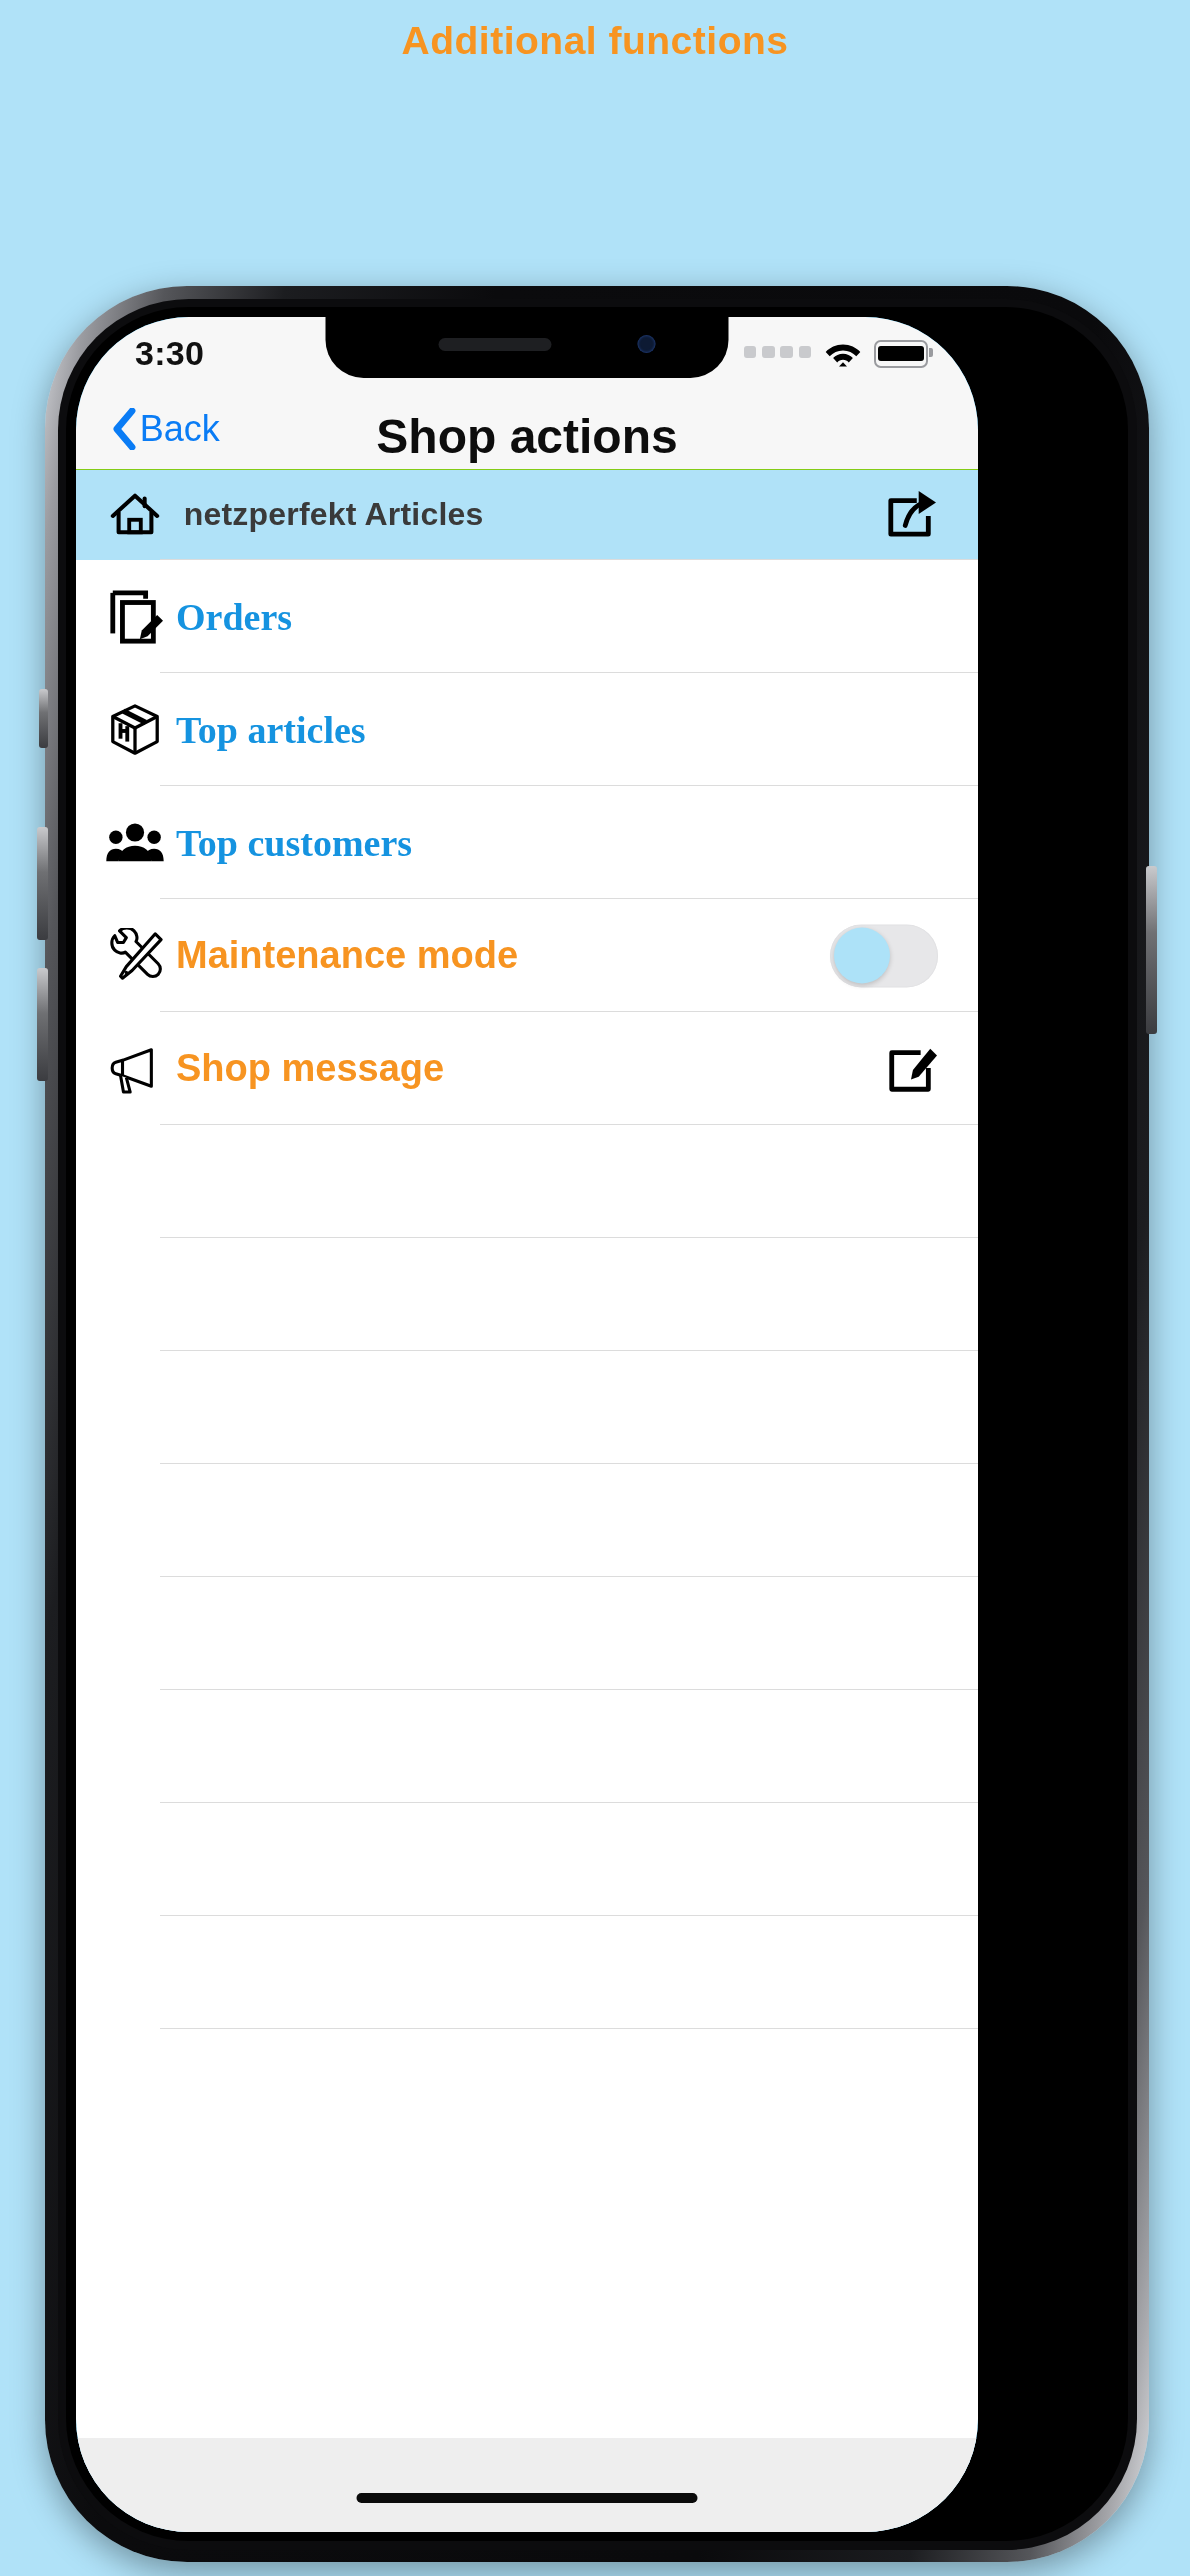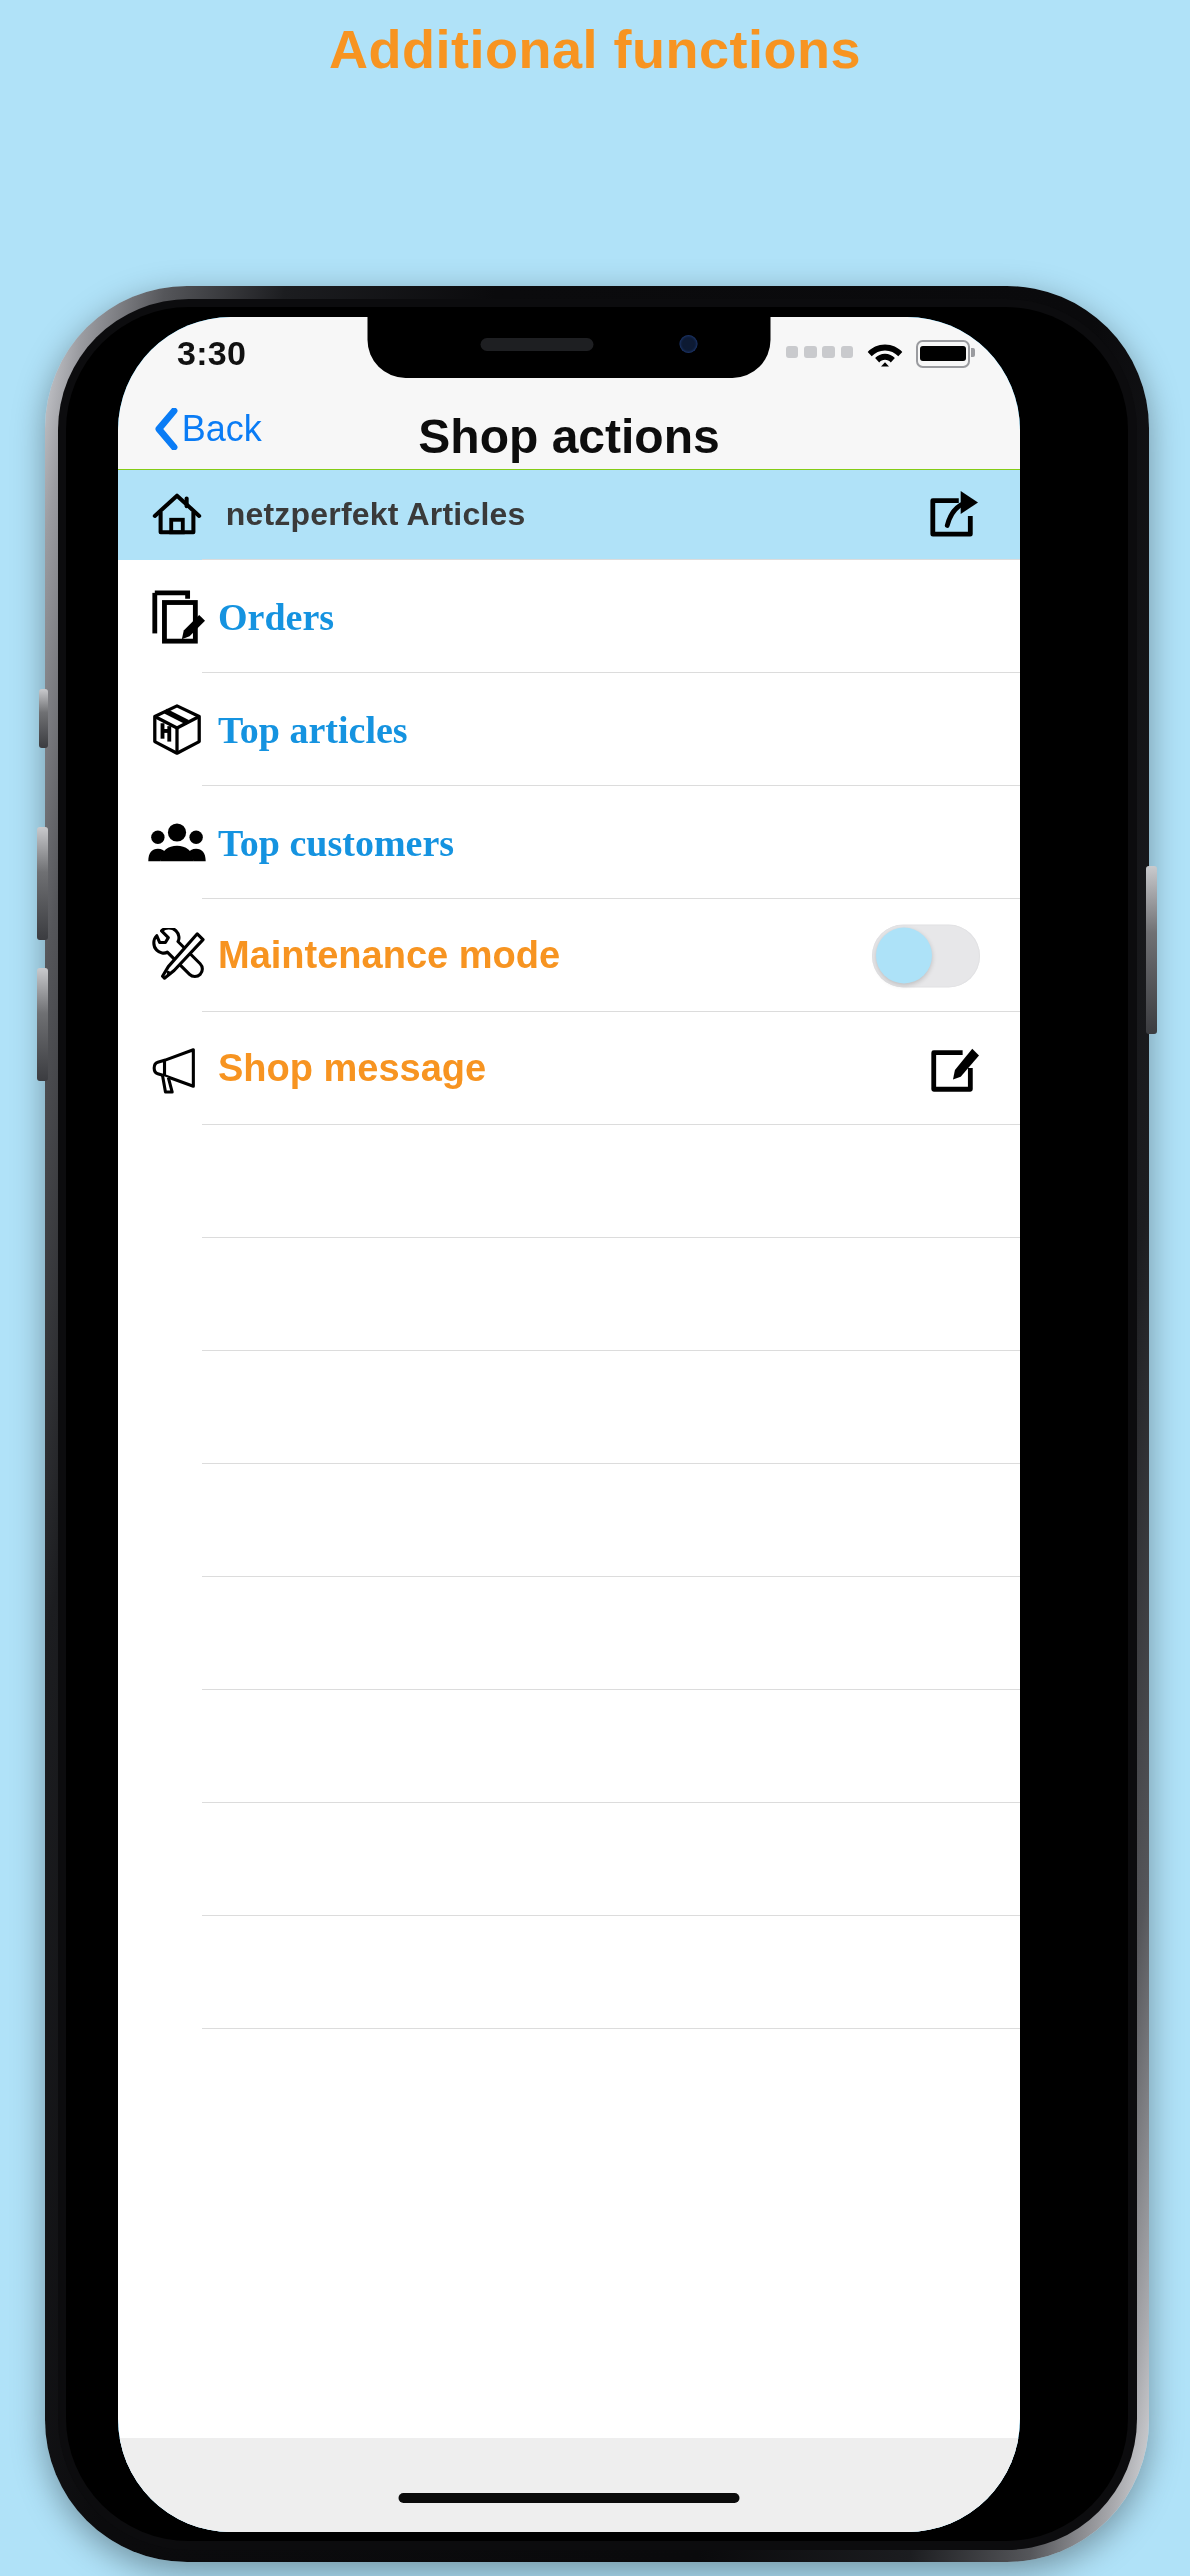"Additional functions" #promo-title { font-size: 54px -> 39px }
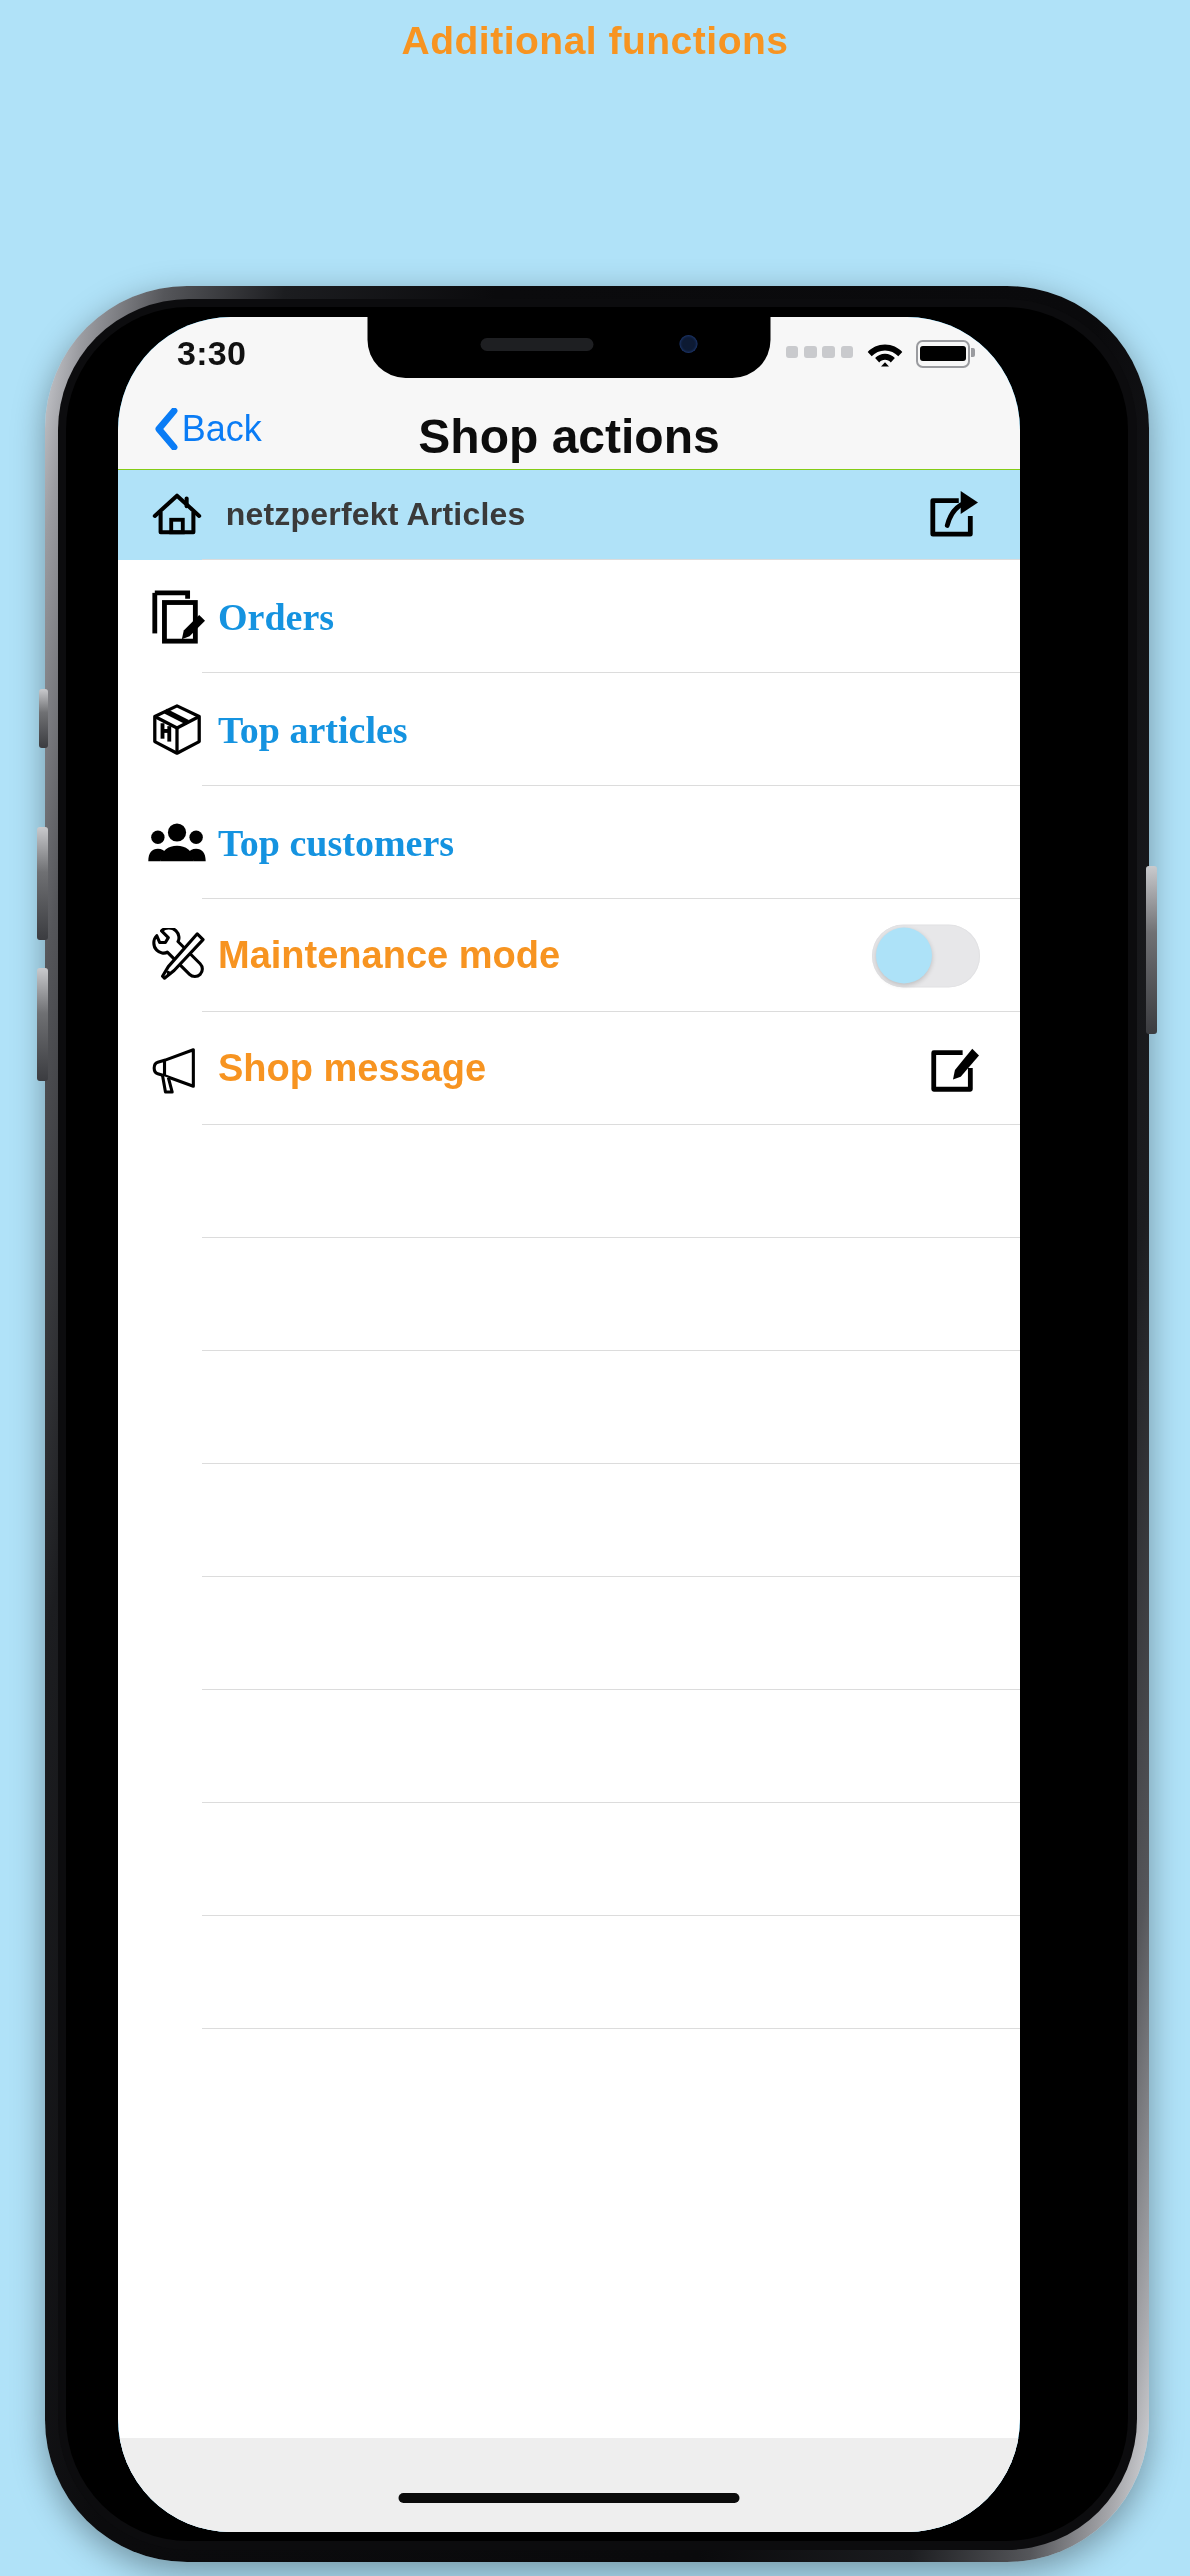"3:30" #screen { margin-left: 42px -> none }
